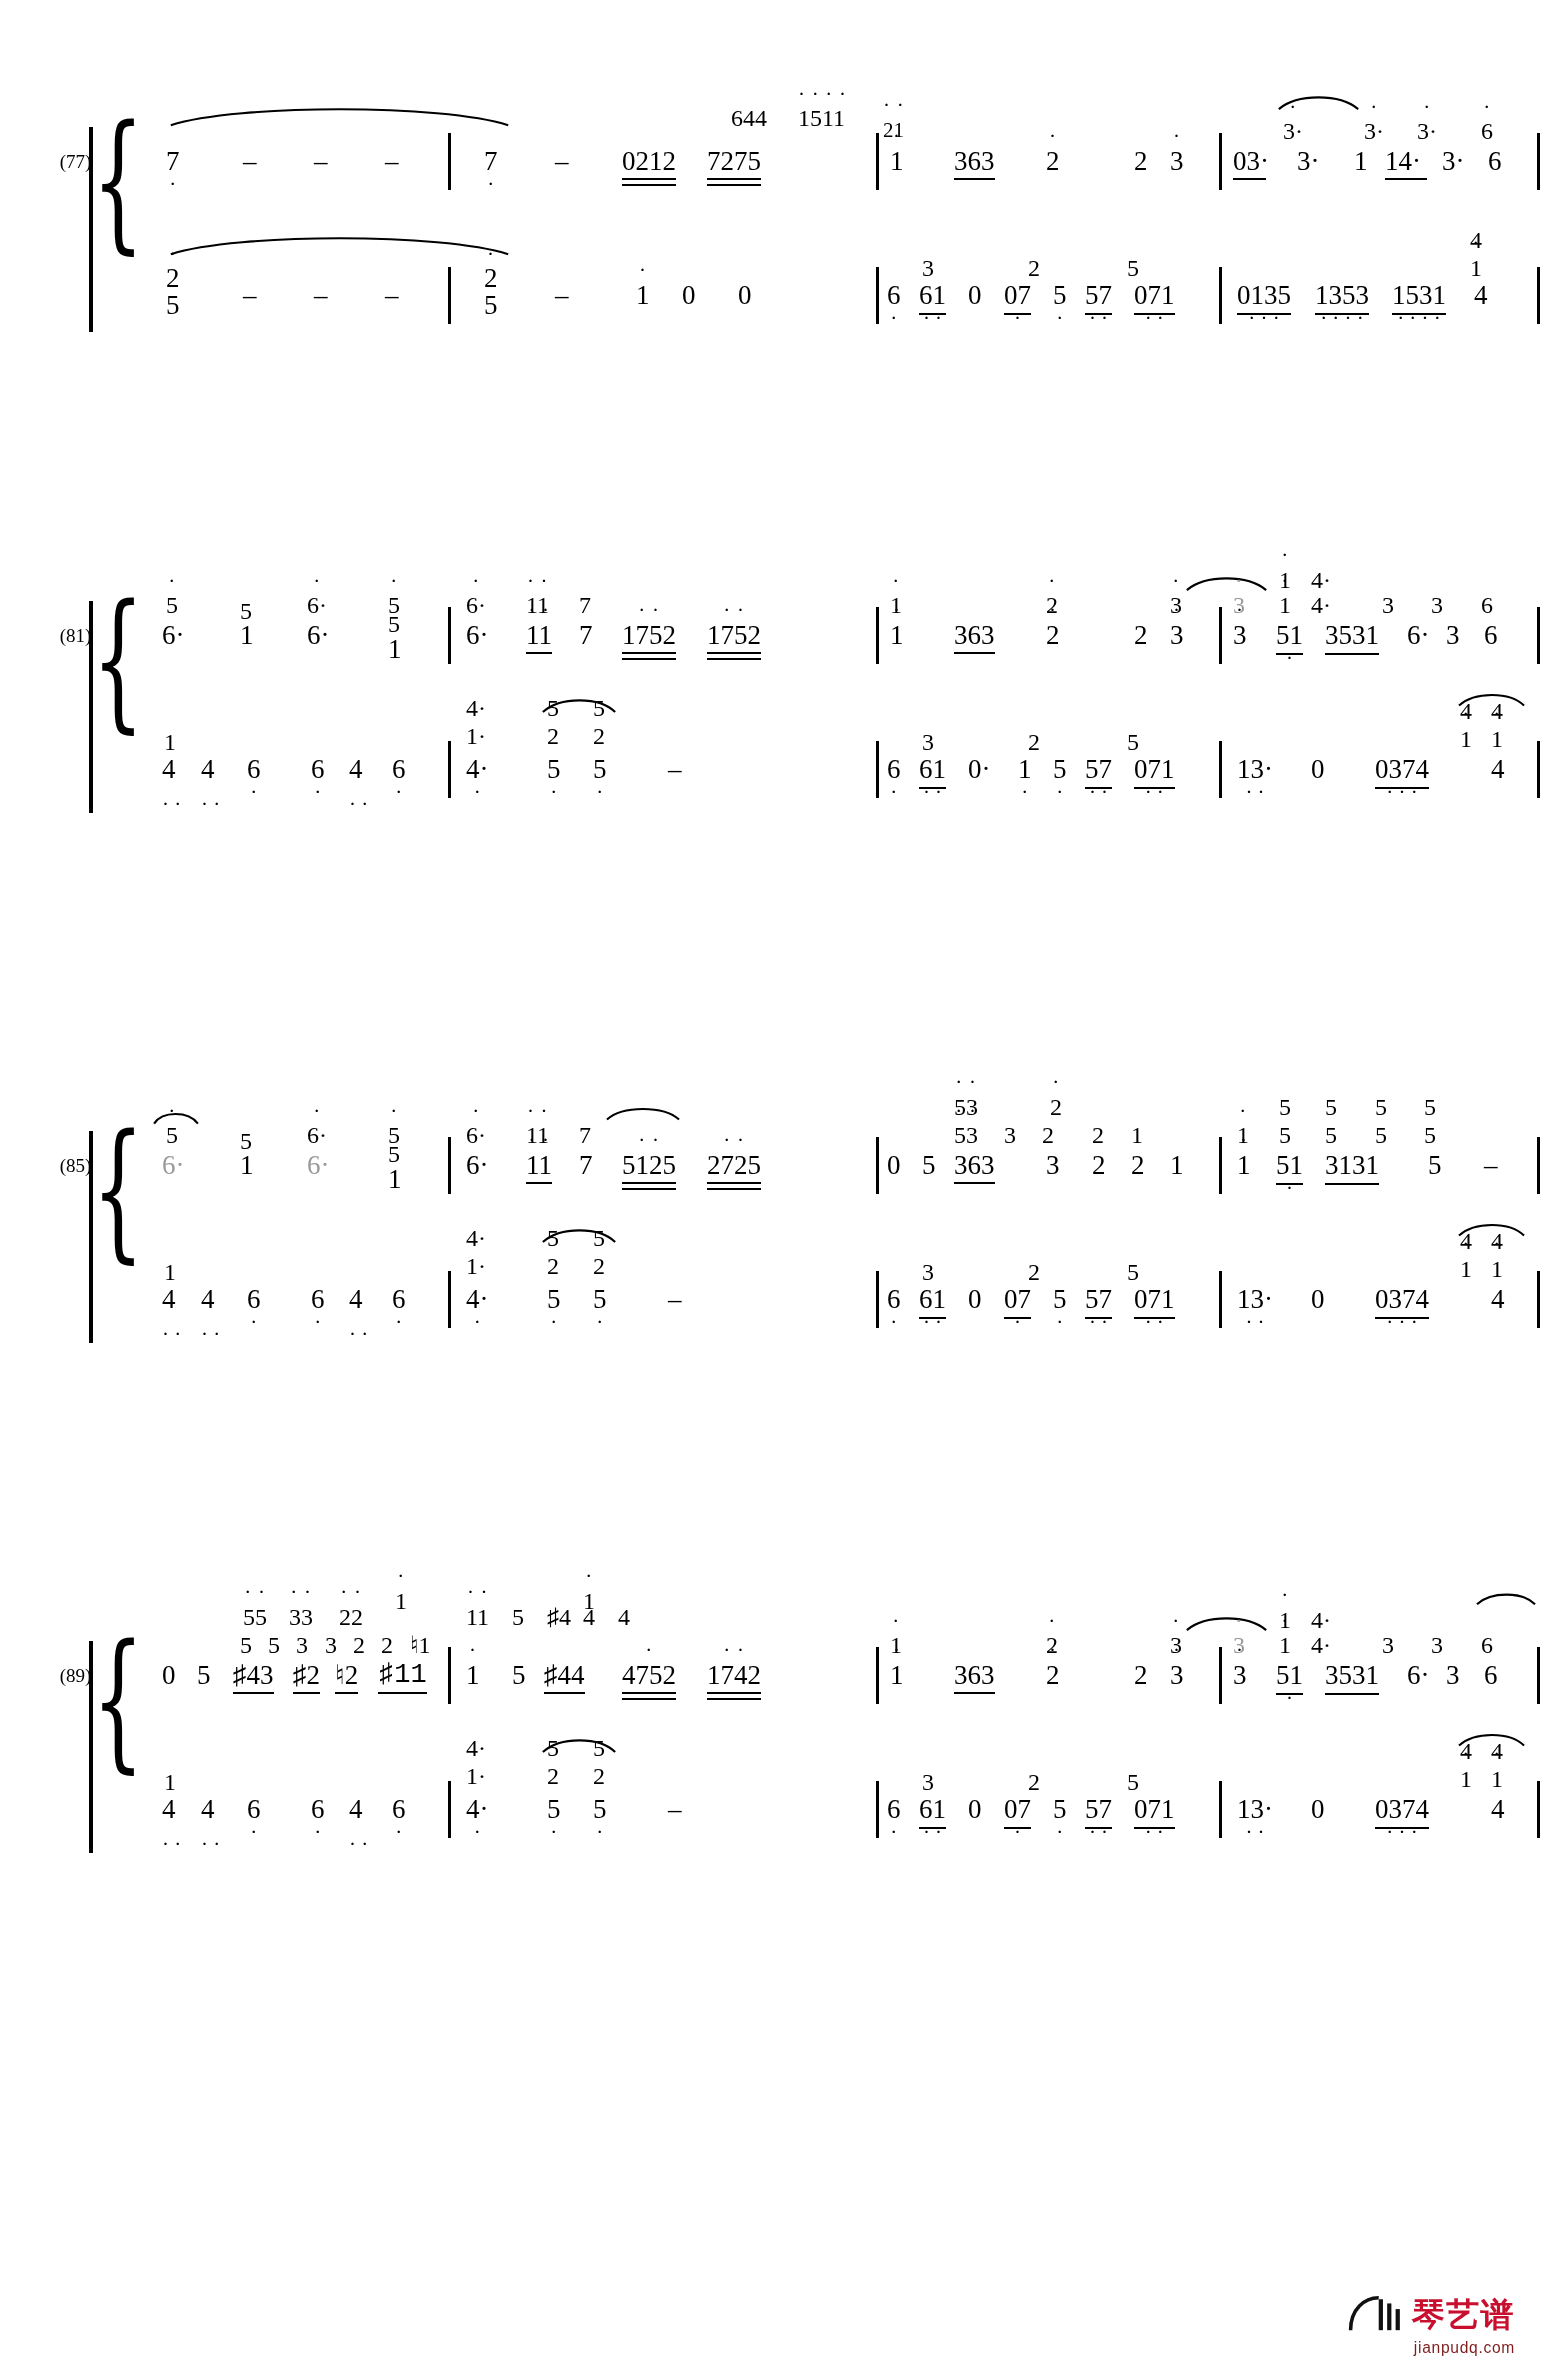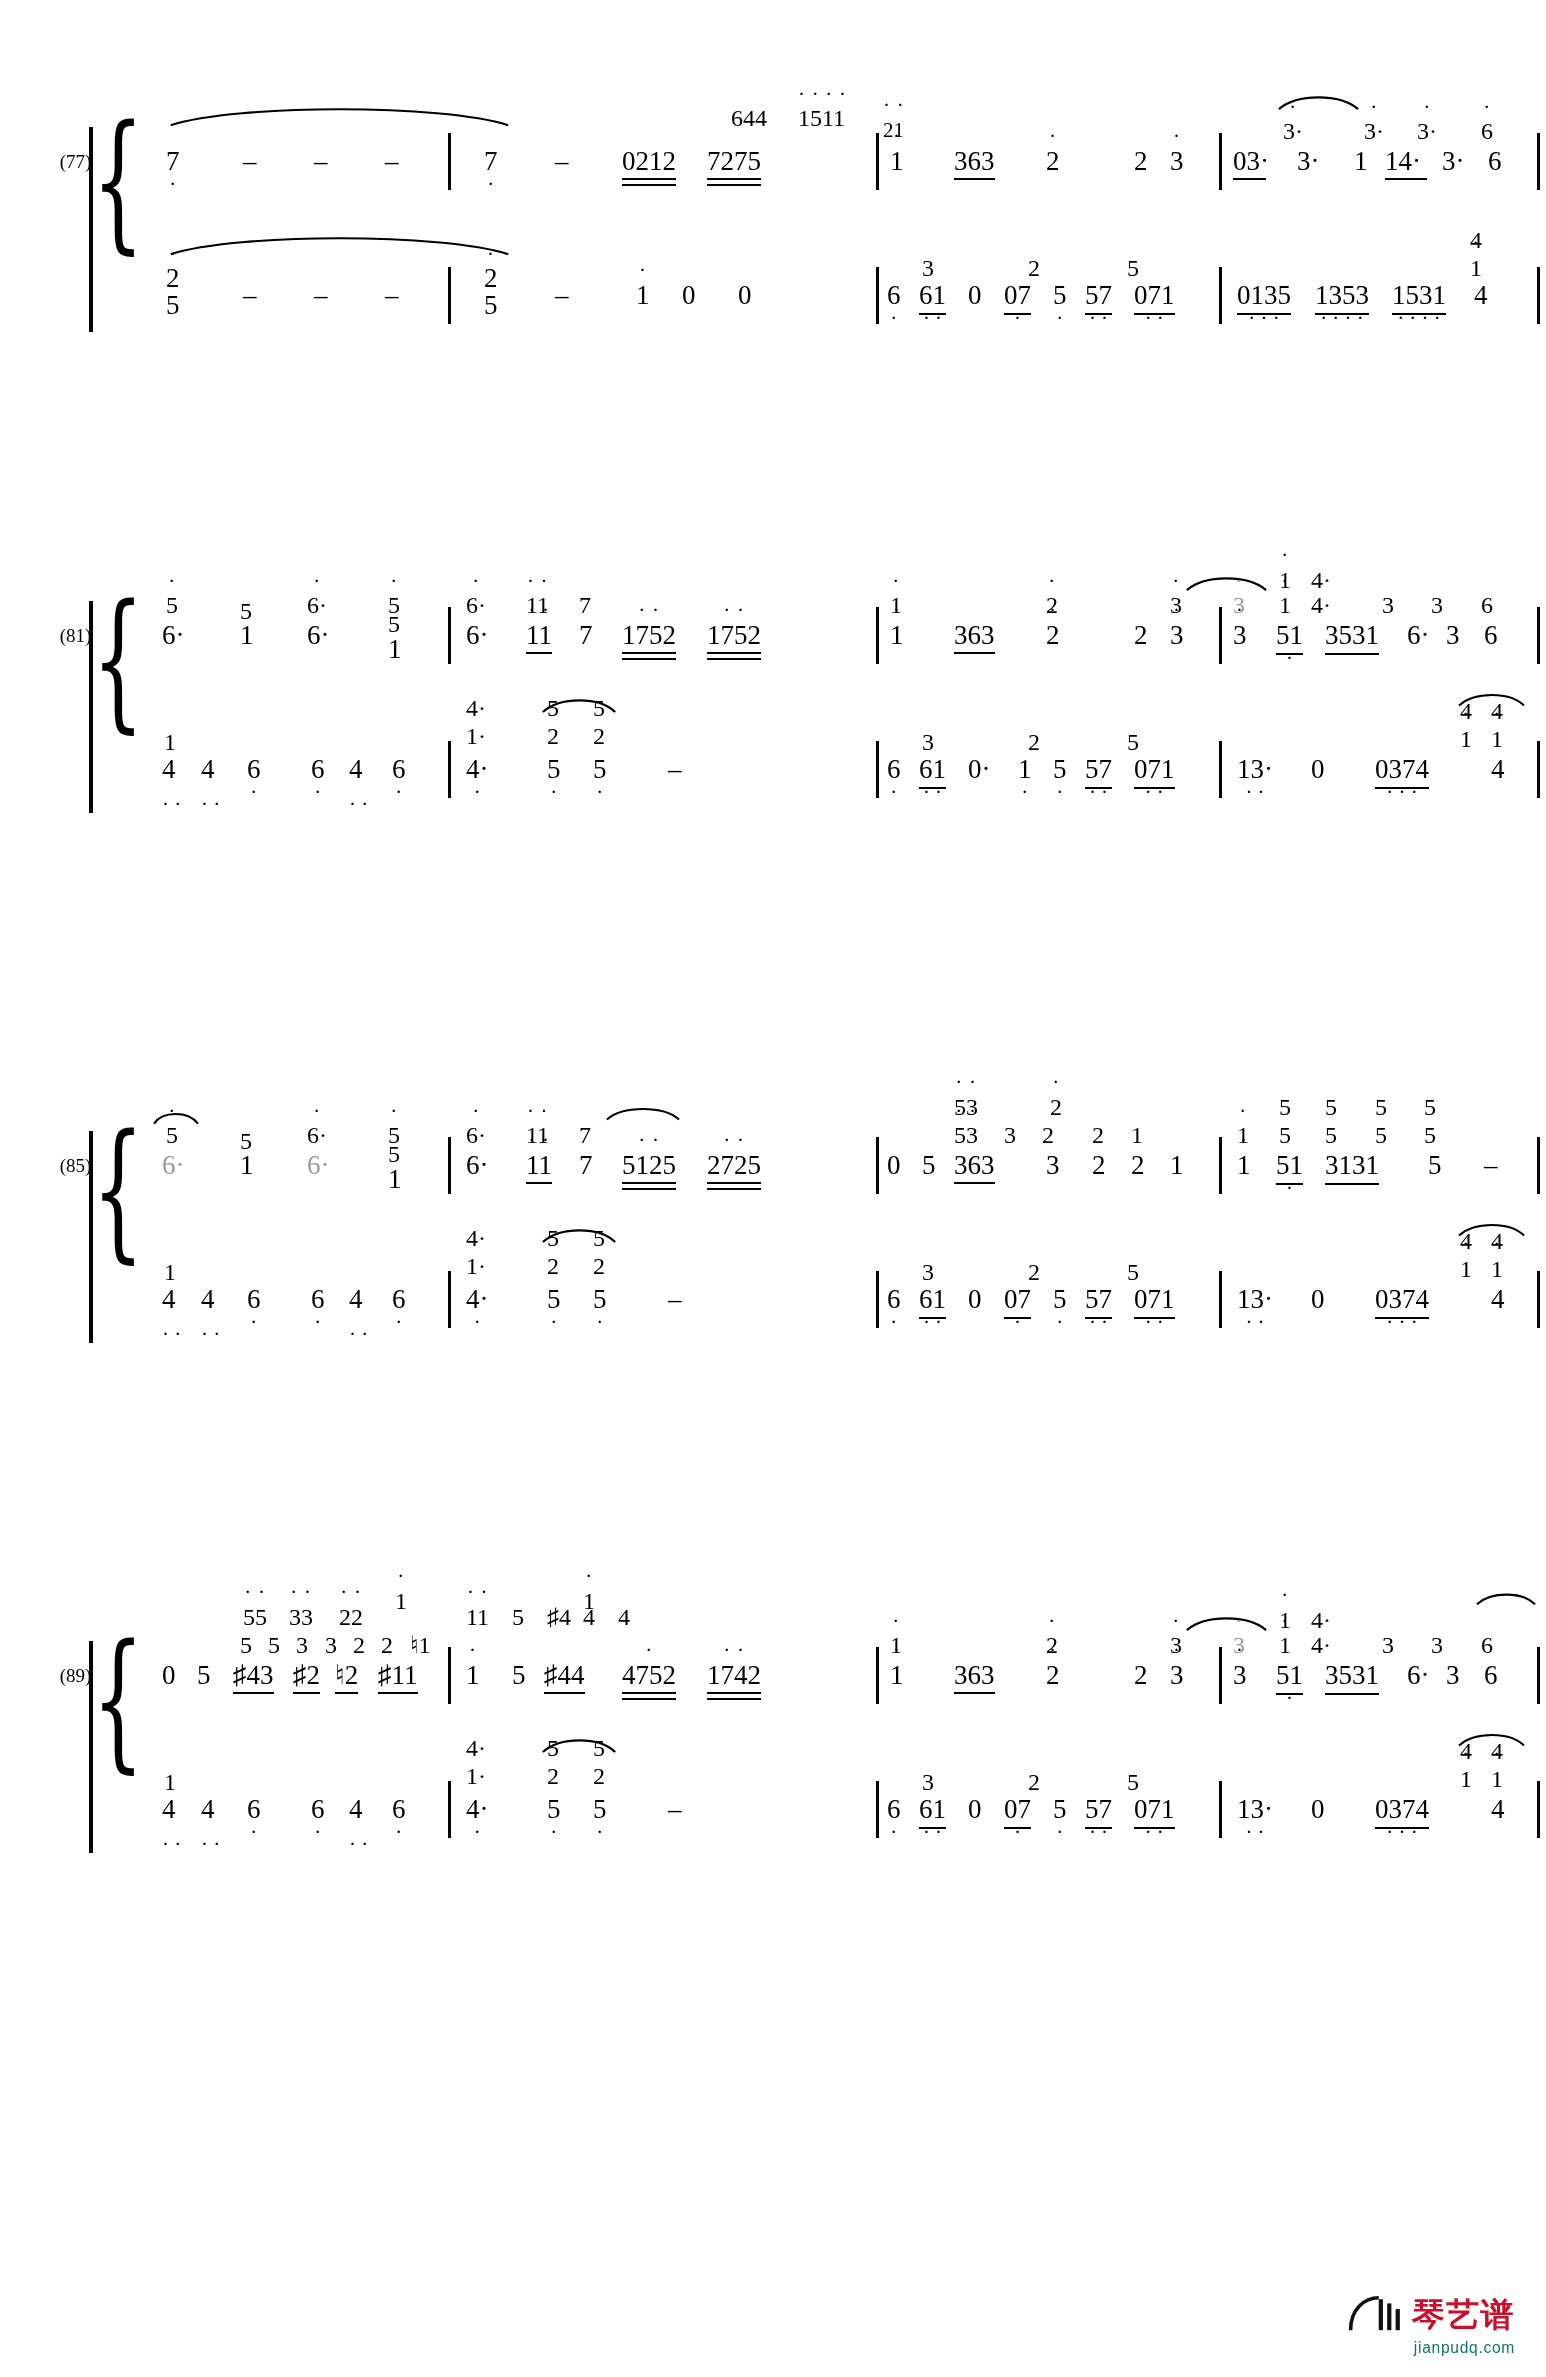"♯11" div.grp { font-family: none -> Liberation Mono, monospace }
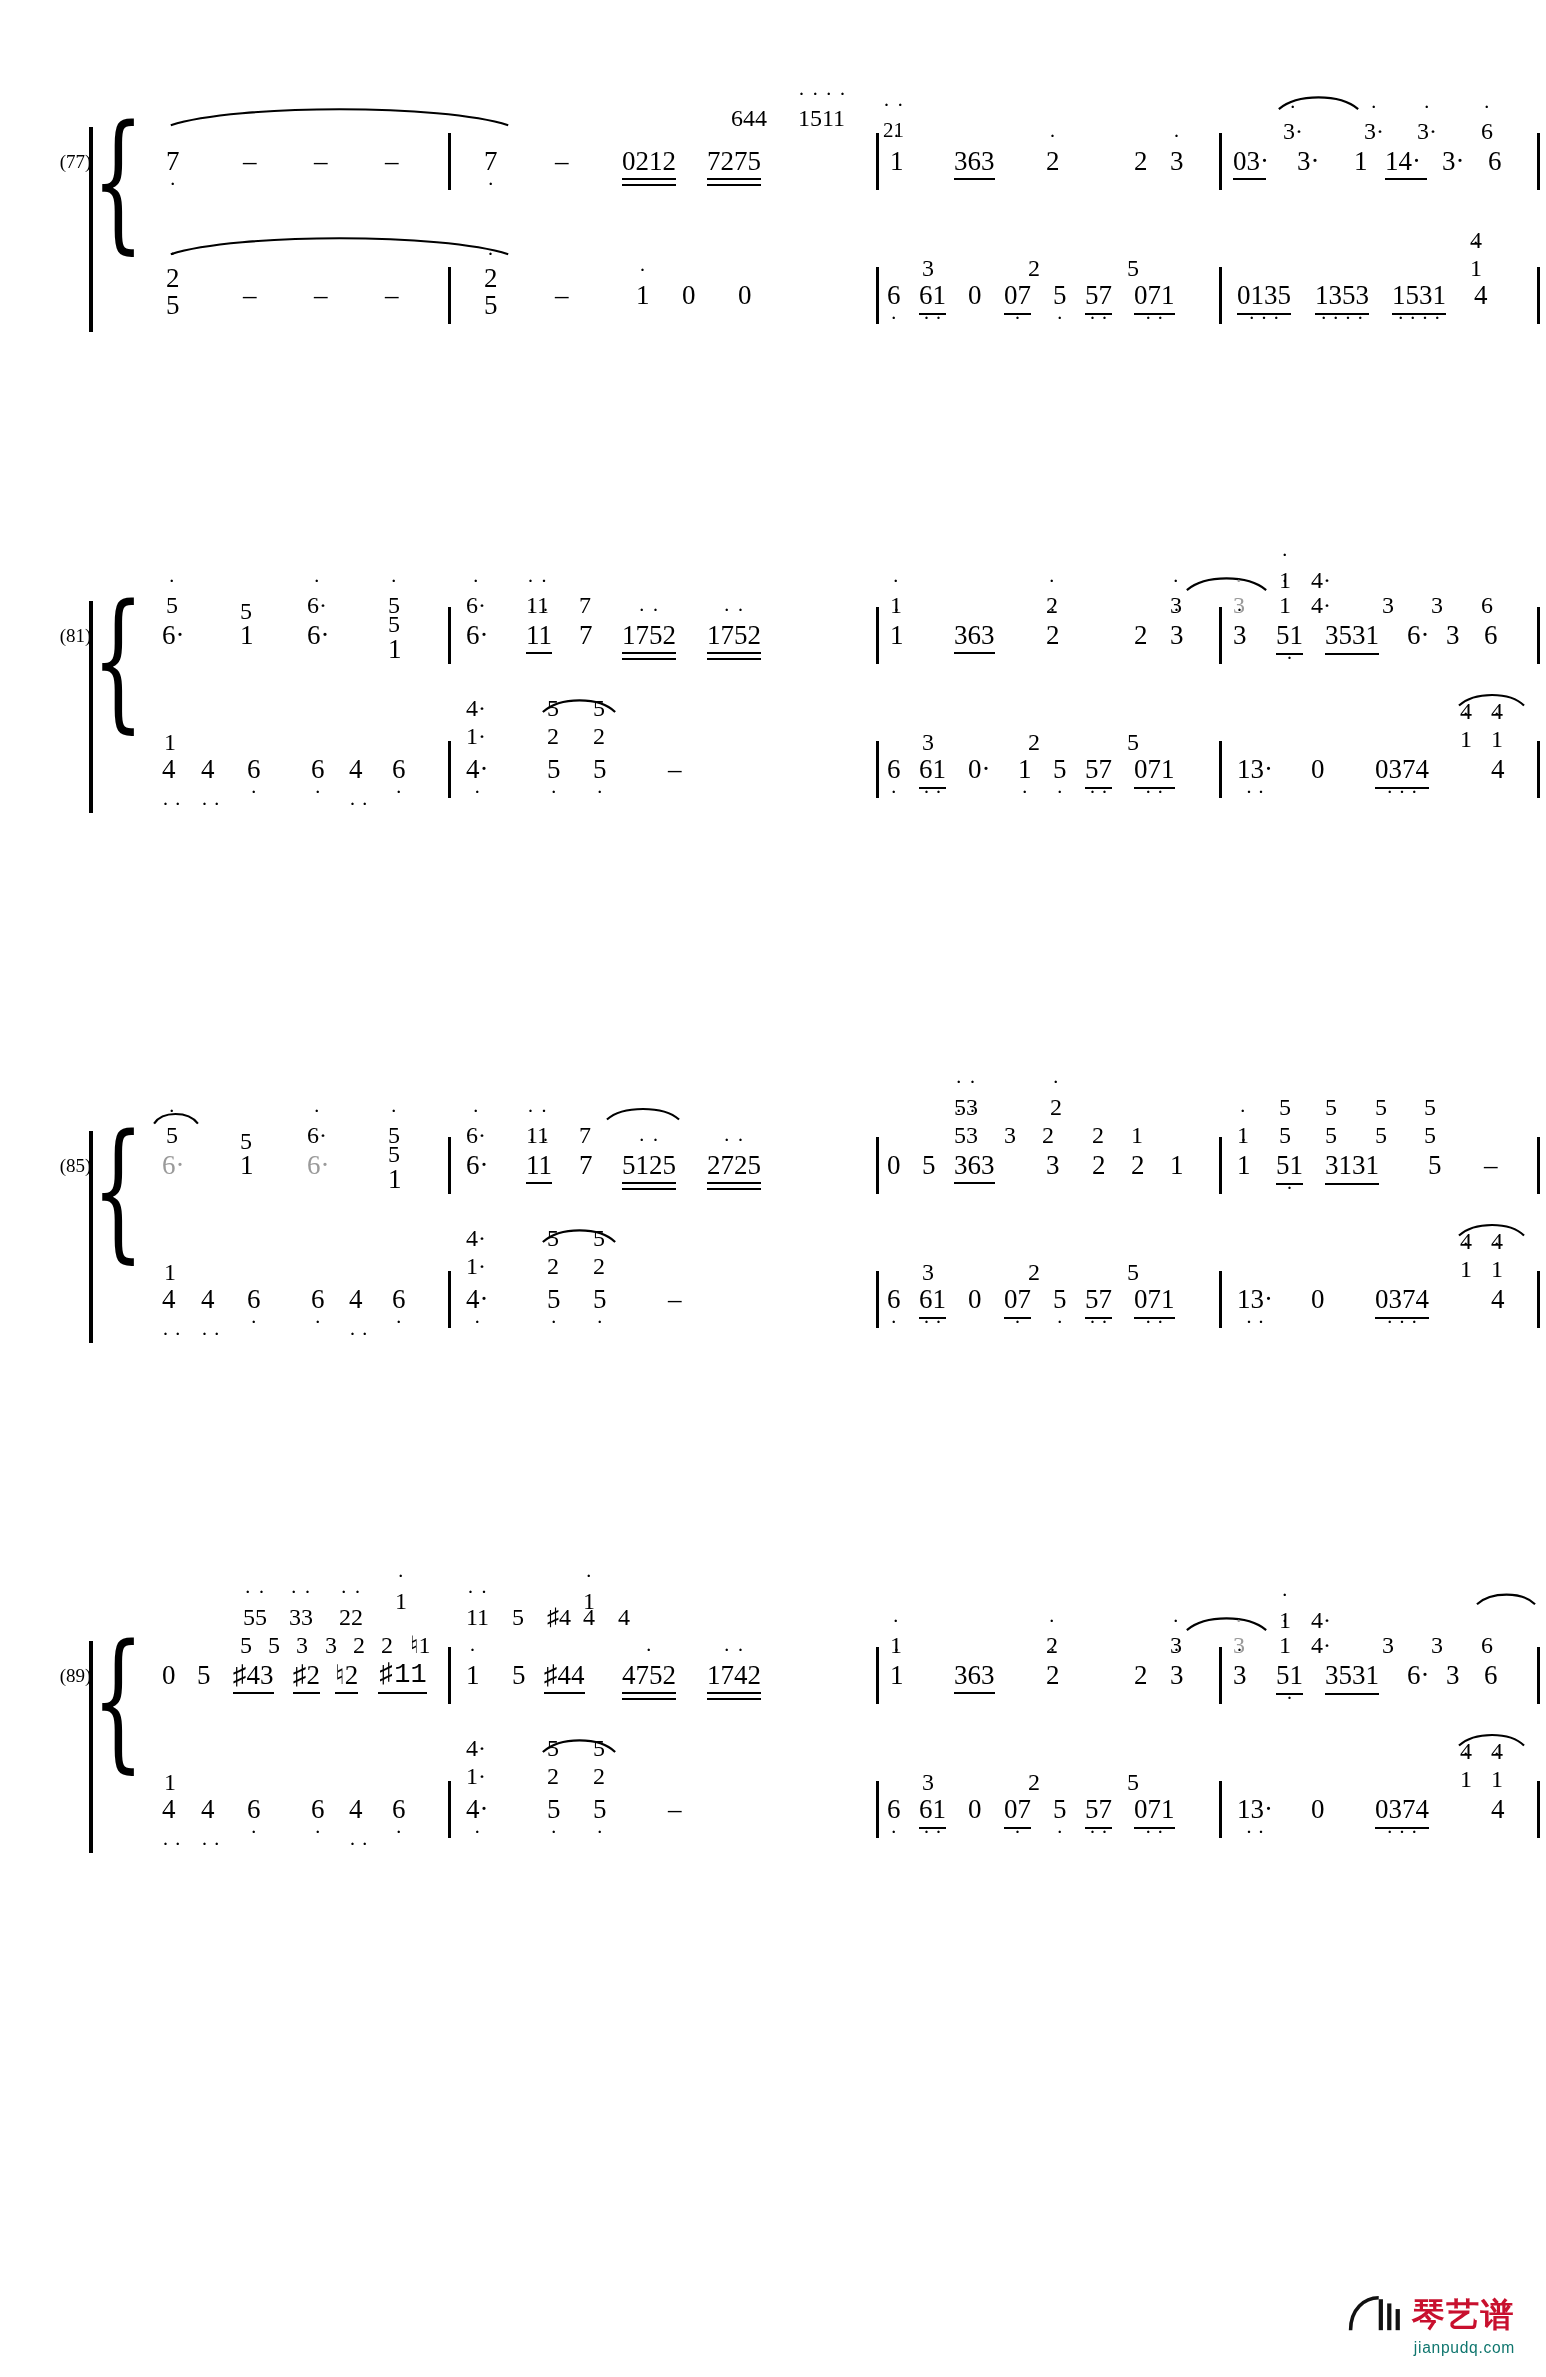"jianpudq.com" .wm-sub { color: #0f766e -> #7f1d1d }
